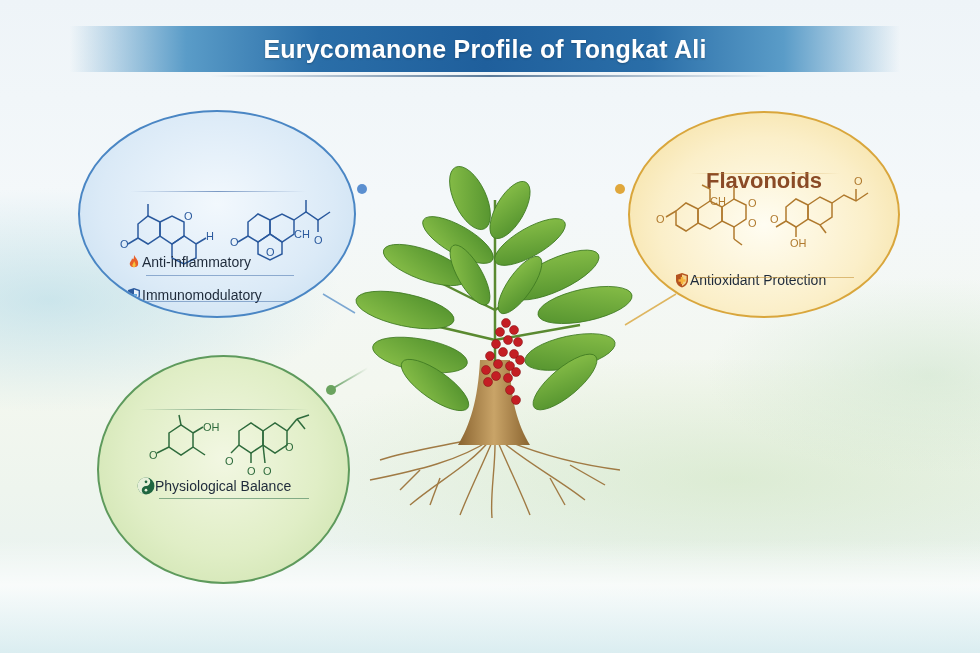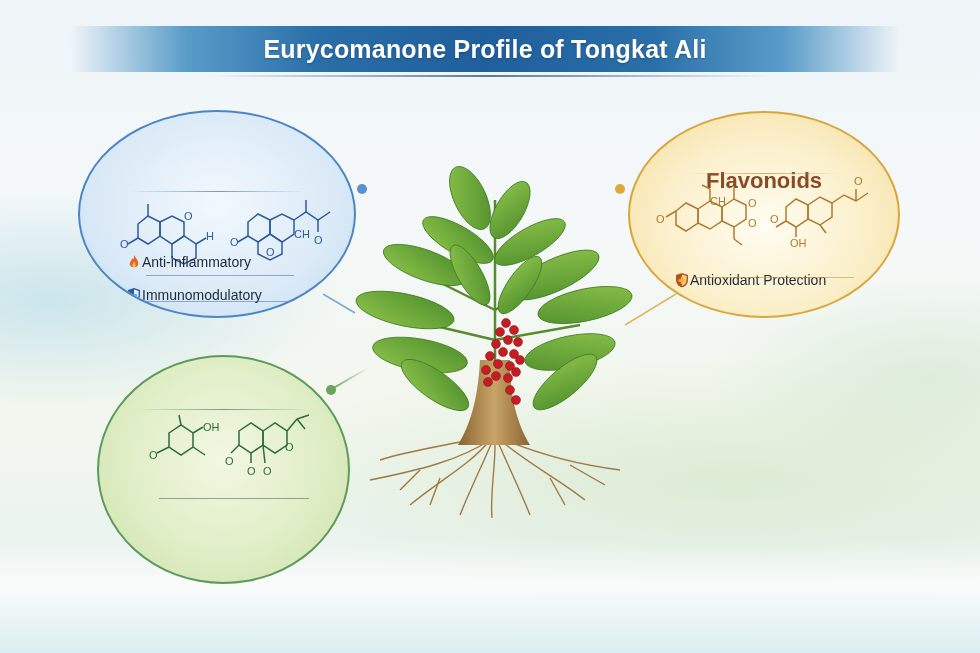"Physiological Balance" div.benefit { html: none -> <div> <svg> <circle></circle> <path></path> <circle></circle> <circle></circle> </svg> <span>Physiological Balance</span> </div> }
